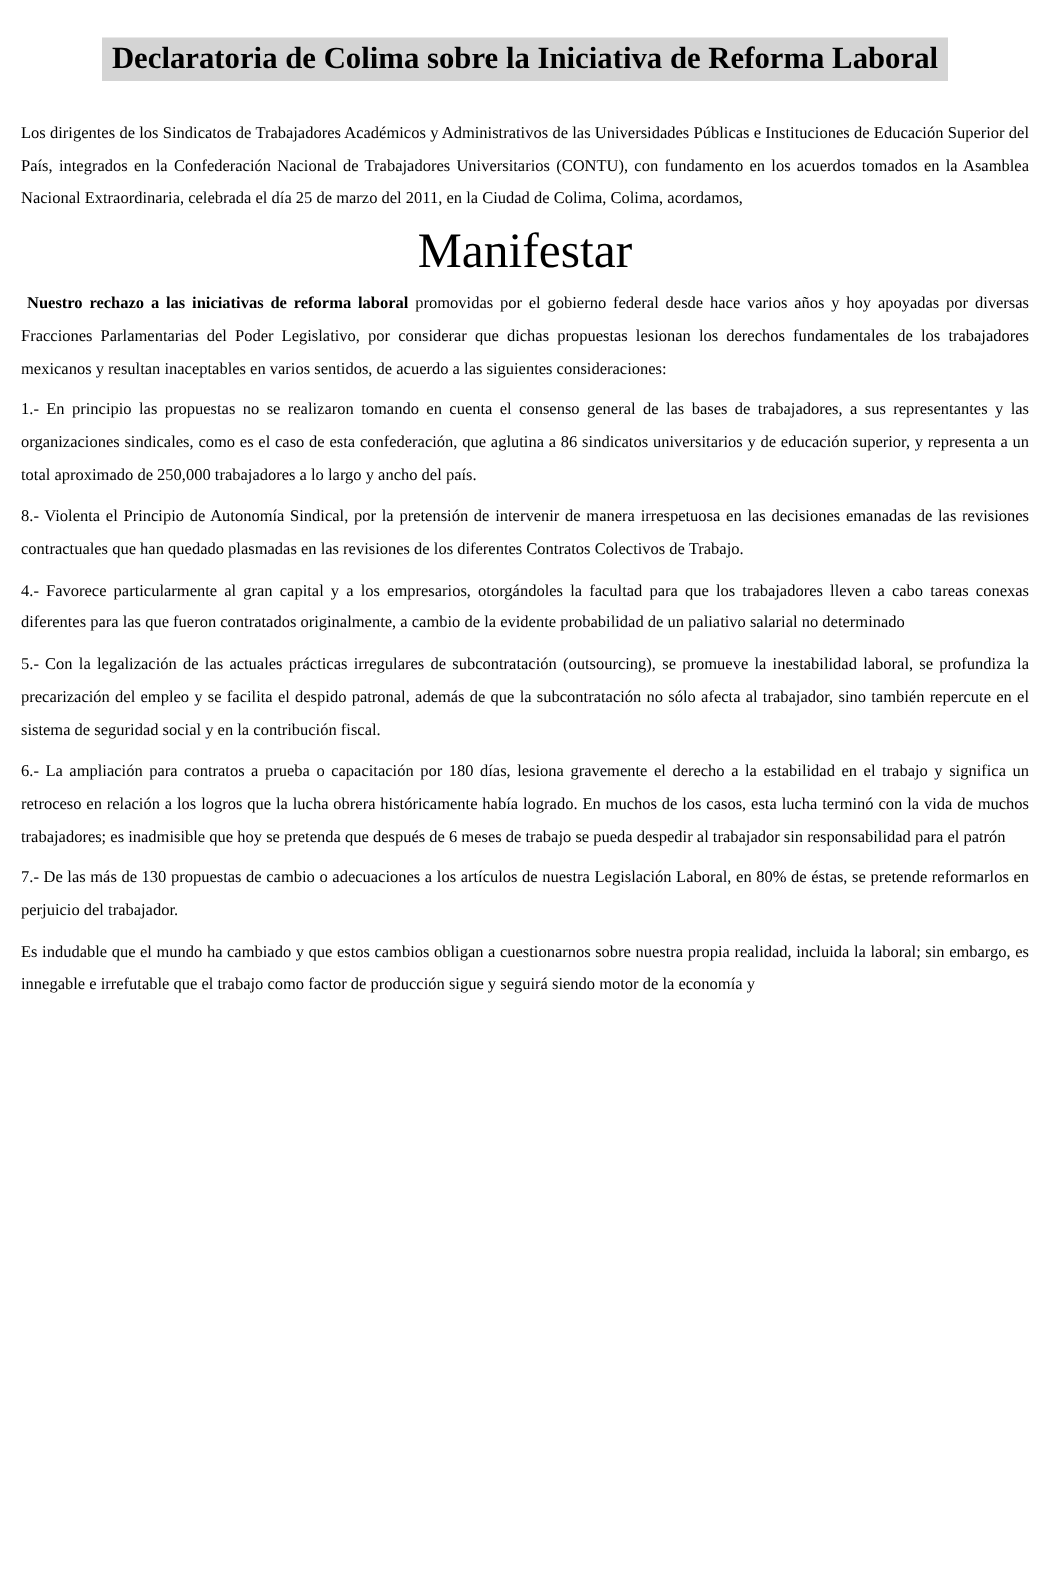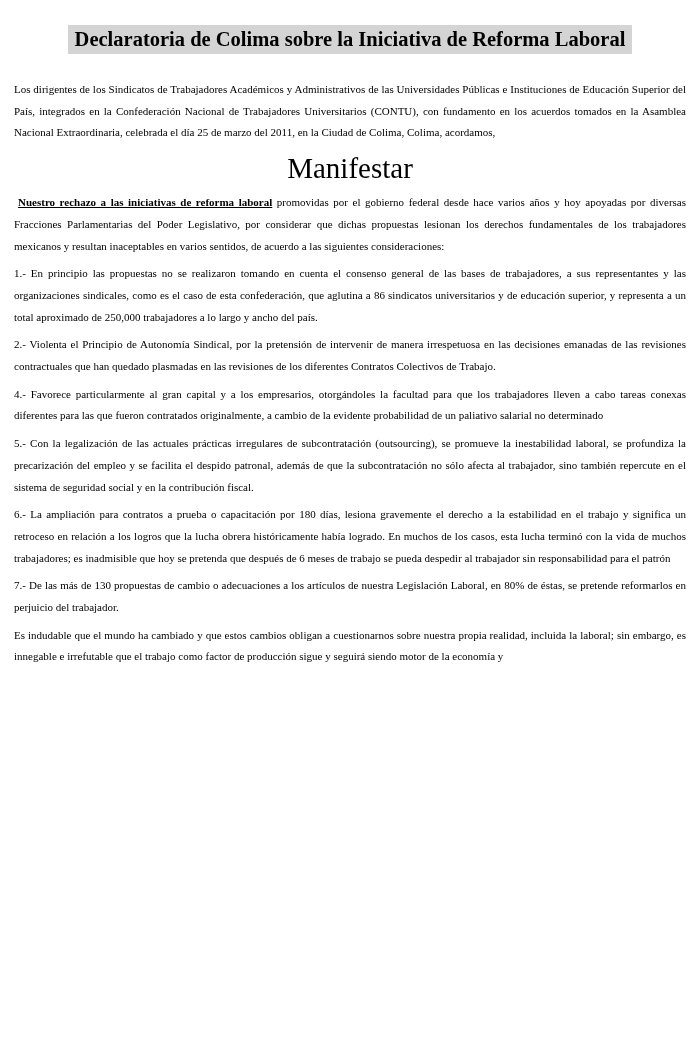"Manifestar" .section-heading { font-size: 29px -> 33px }
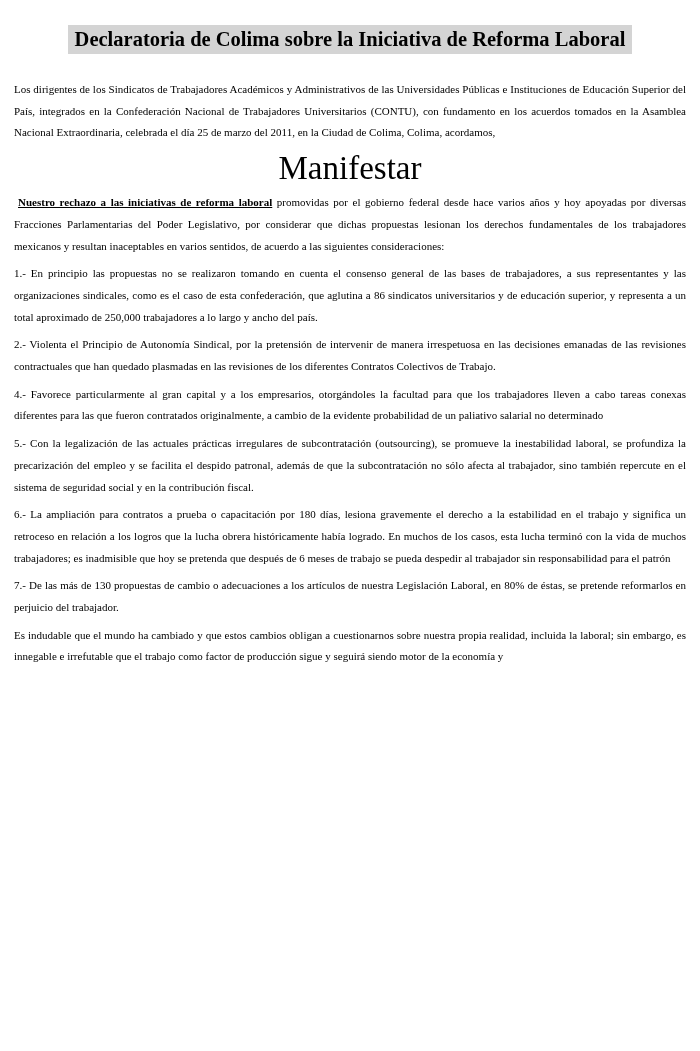"Nuestro rechazo a las iniciativas" .bold { text-decoration: underline -> none }
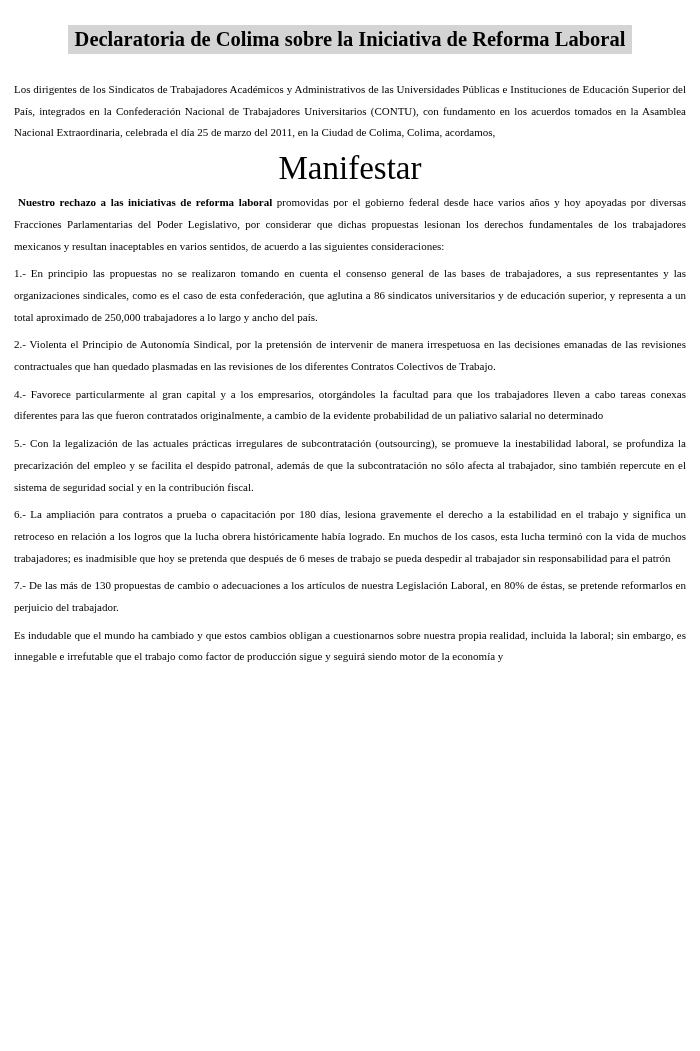"2.- Violenta el Principio de" p.para { text: 2.- -> 8.- }
